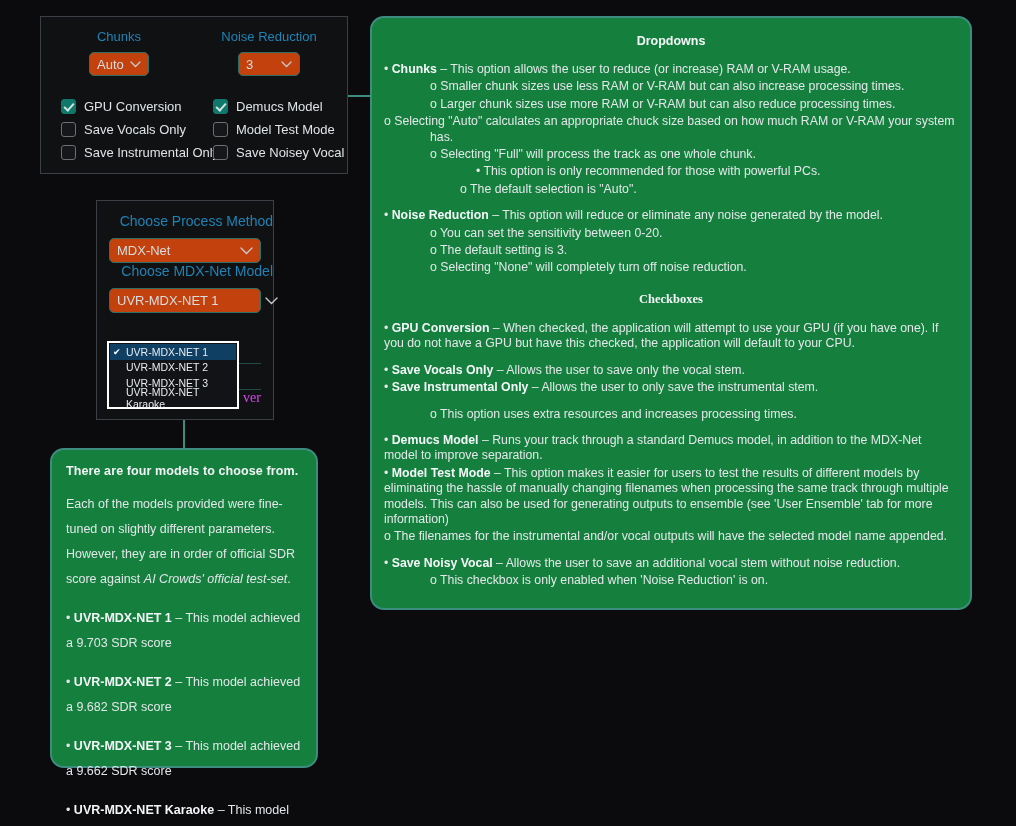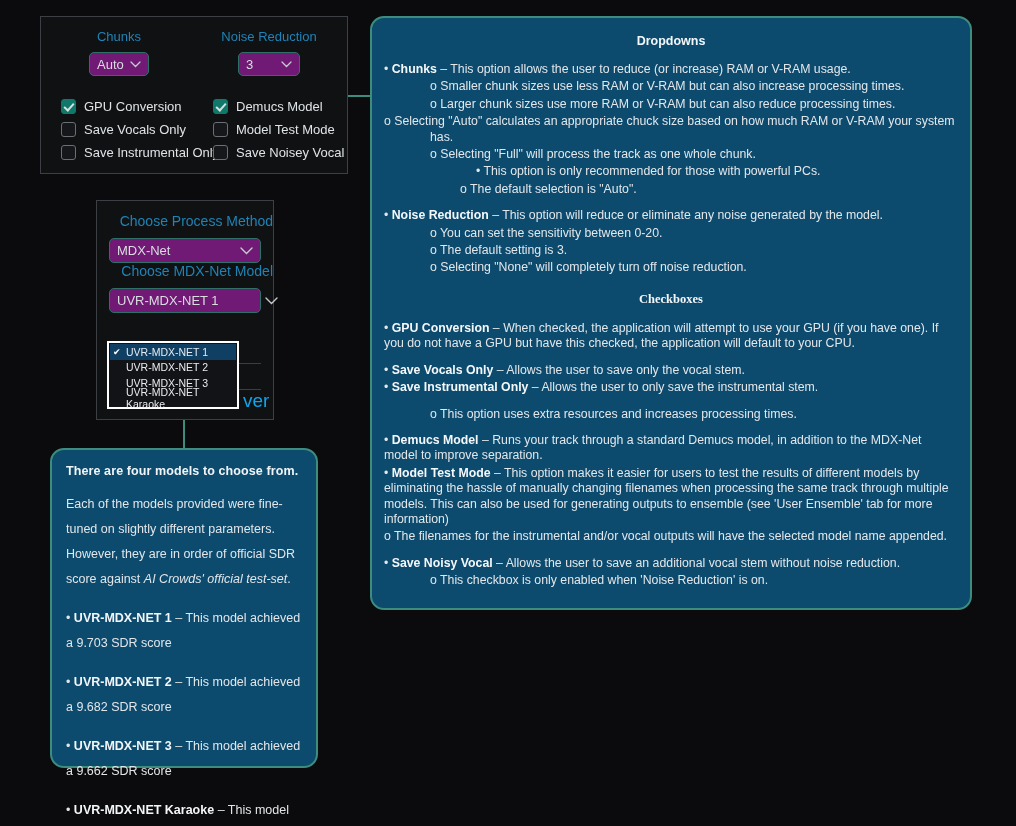"Dropdowns" .panel-teal { background: #0c4a6e -> #15803d }
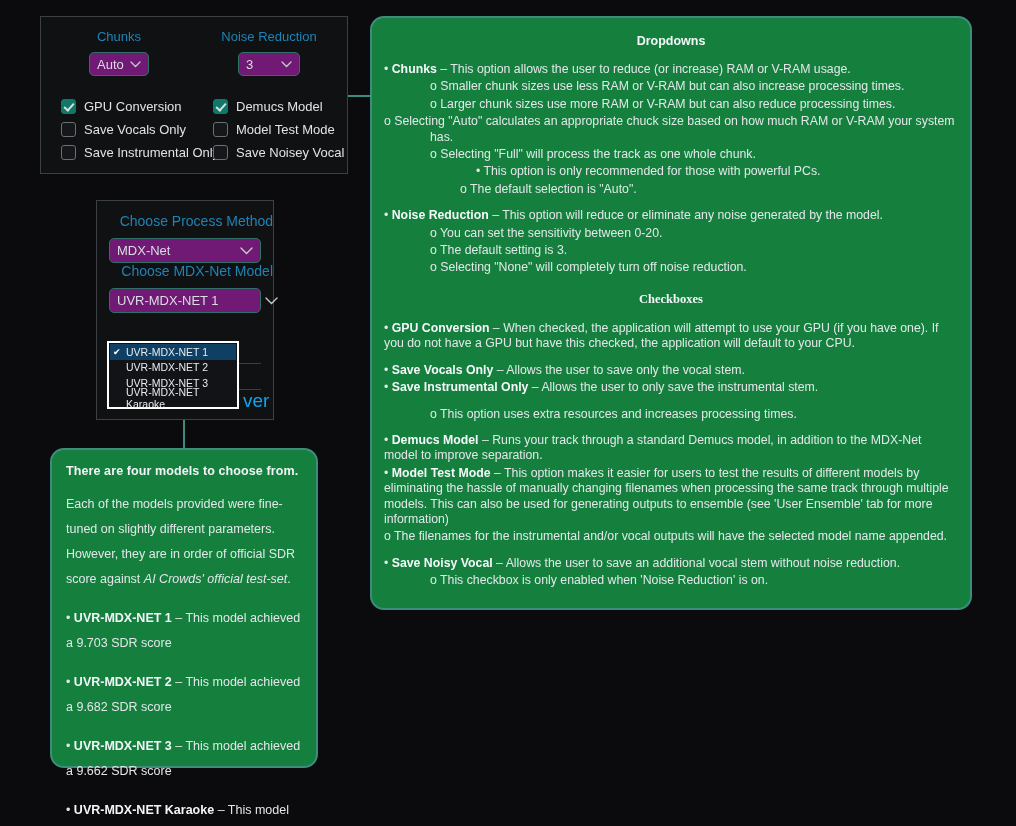"Auto" .combo { background: #701a75 -> #c2410c }
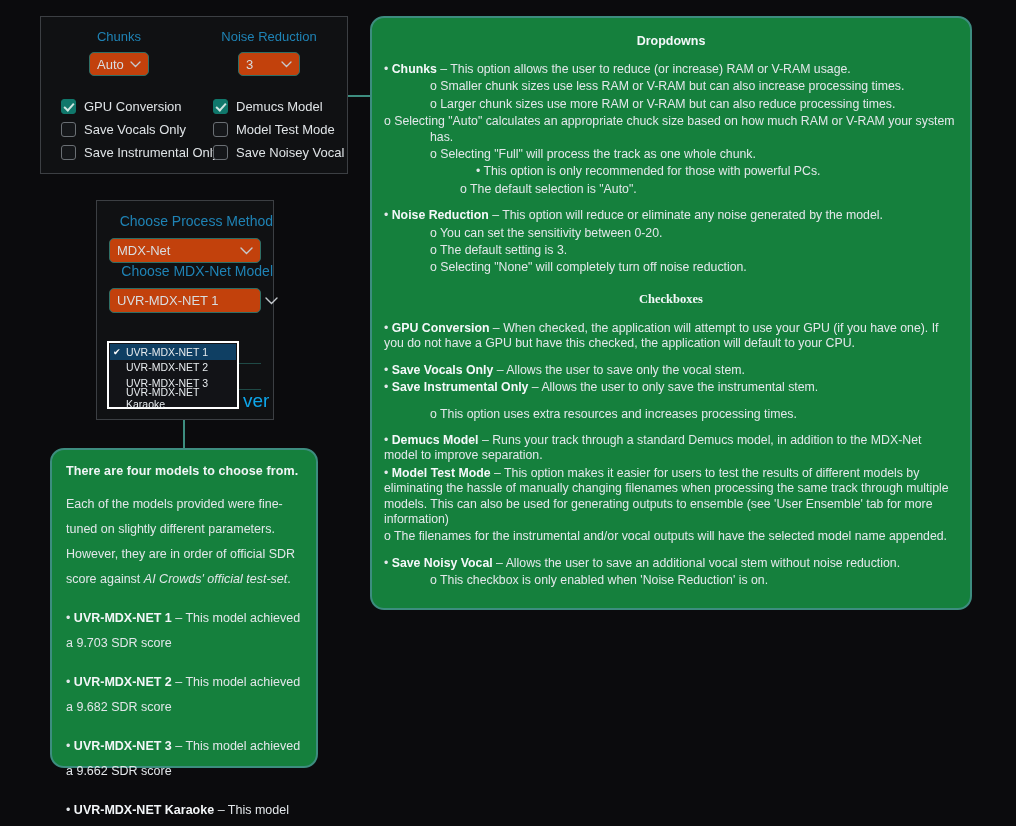"ver" .ghost-text { color: #0ea5e9 -> #d946ef; font-family: none -> Liberation Serif, serif; font-size: 19px -> 14px }
